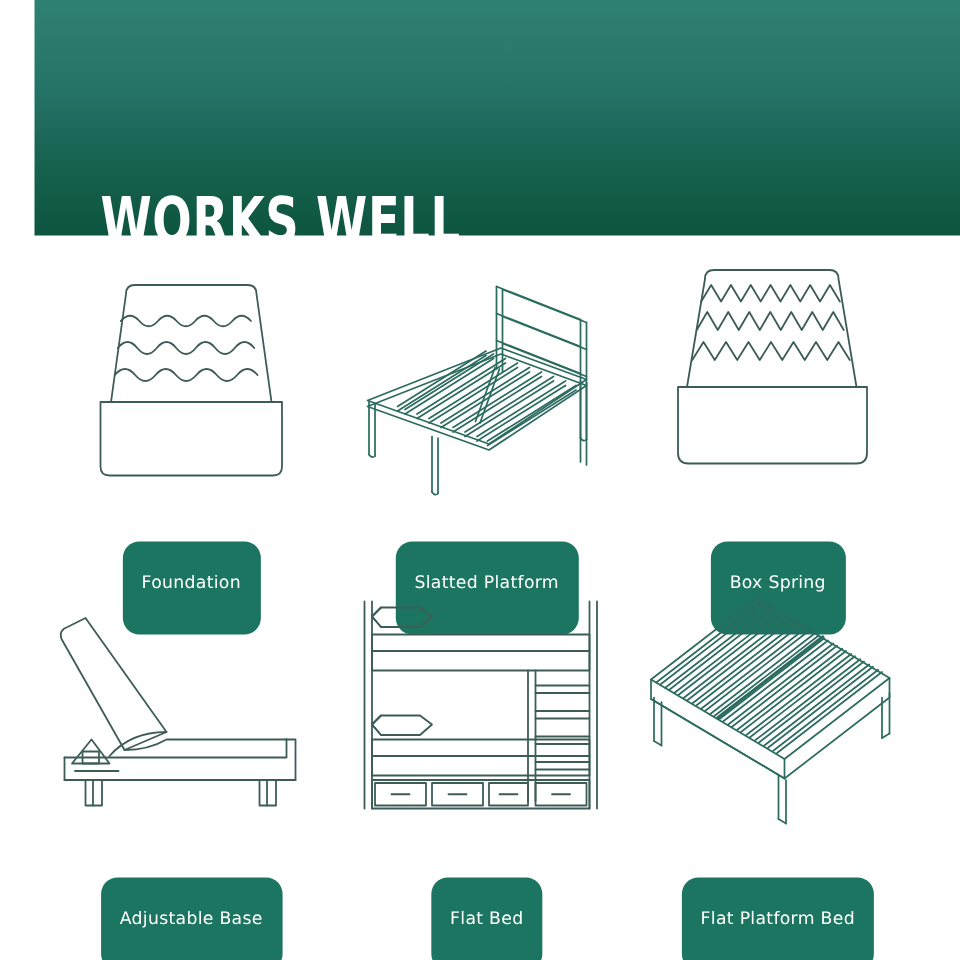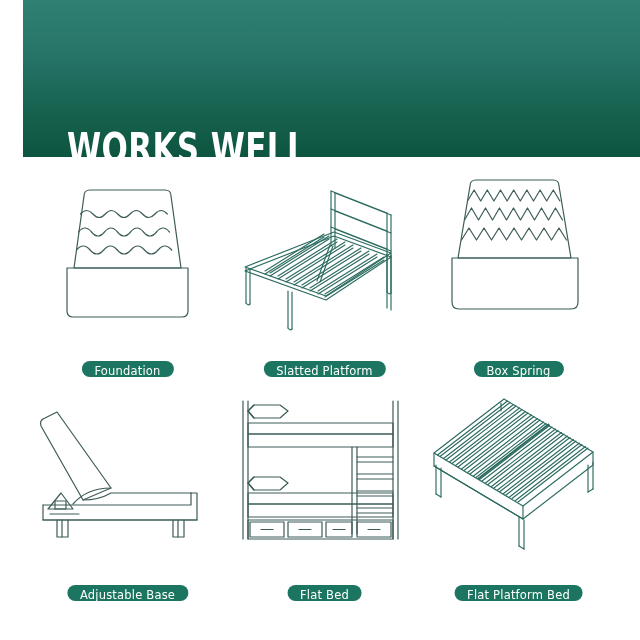"Foundation" .pill { height: 16px -> 28px; padding: 0 13px -> 17px 13px }
